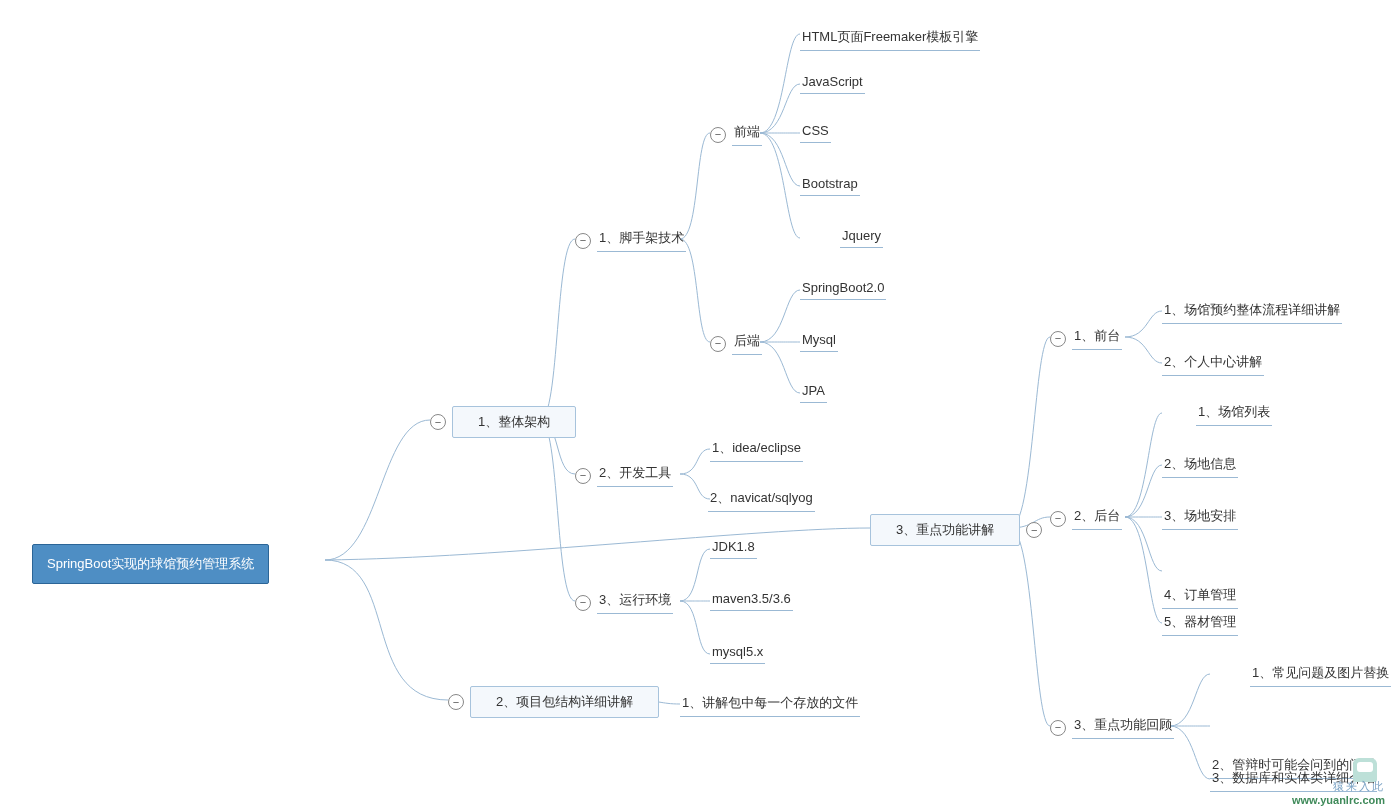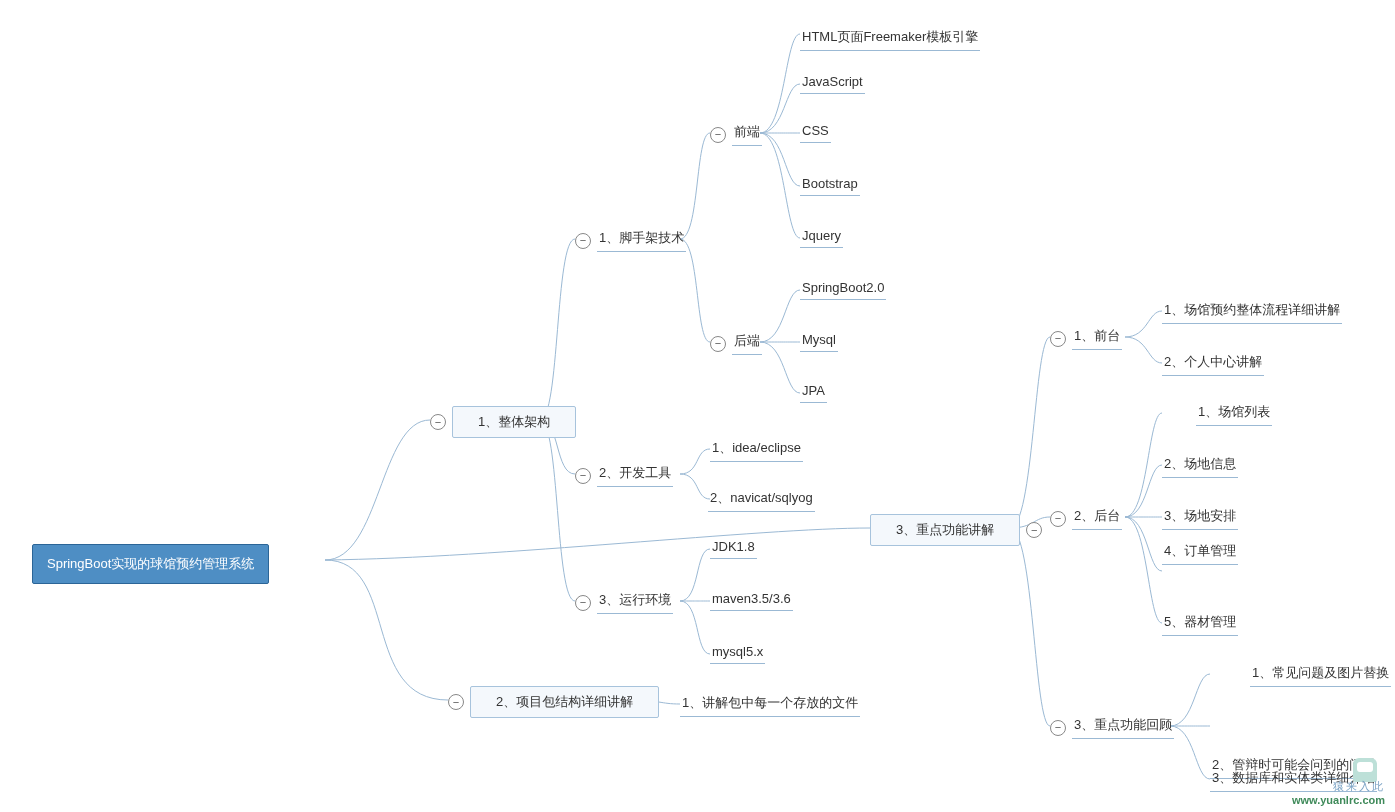"Jquery" div.node { left: 800px -> 840px }
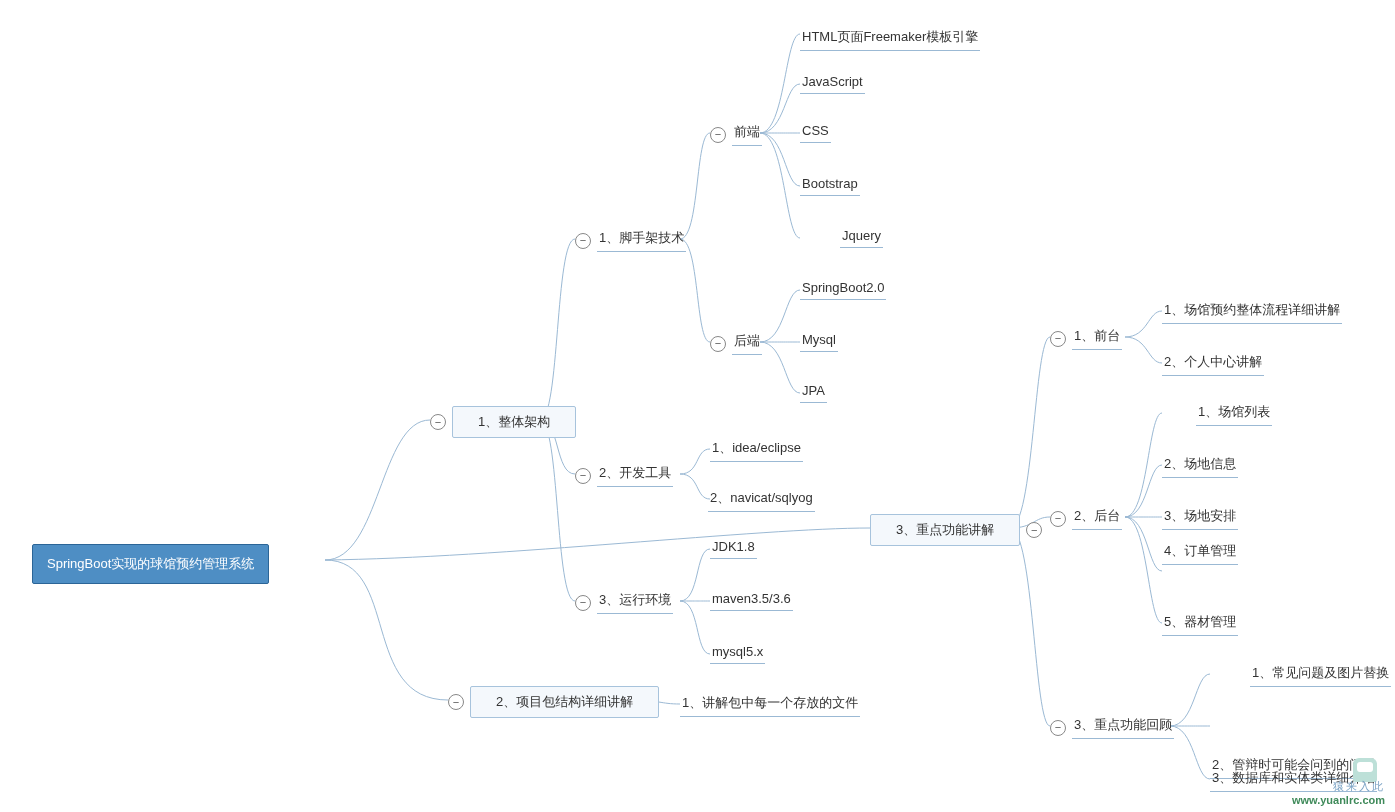"4、订单管理" div.node { top: 542px -> 586px }
